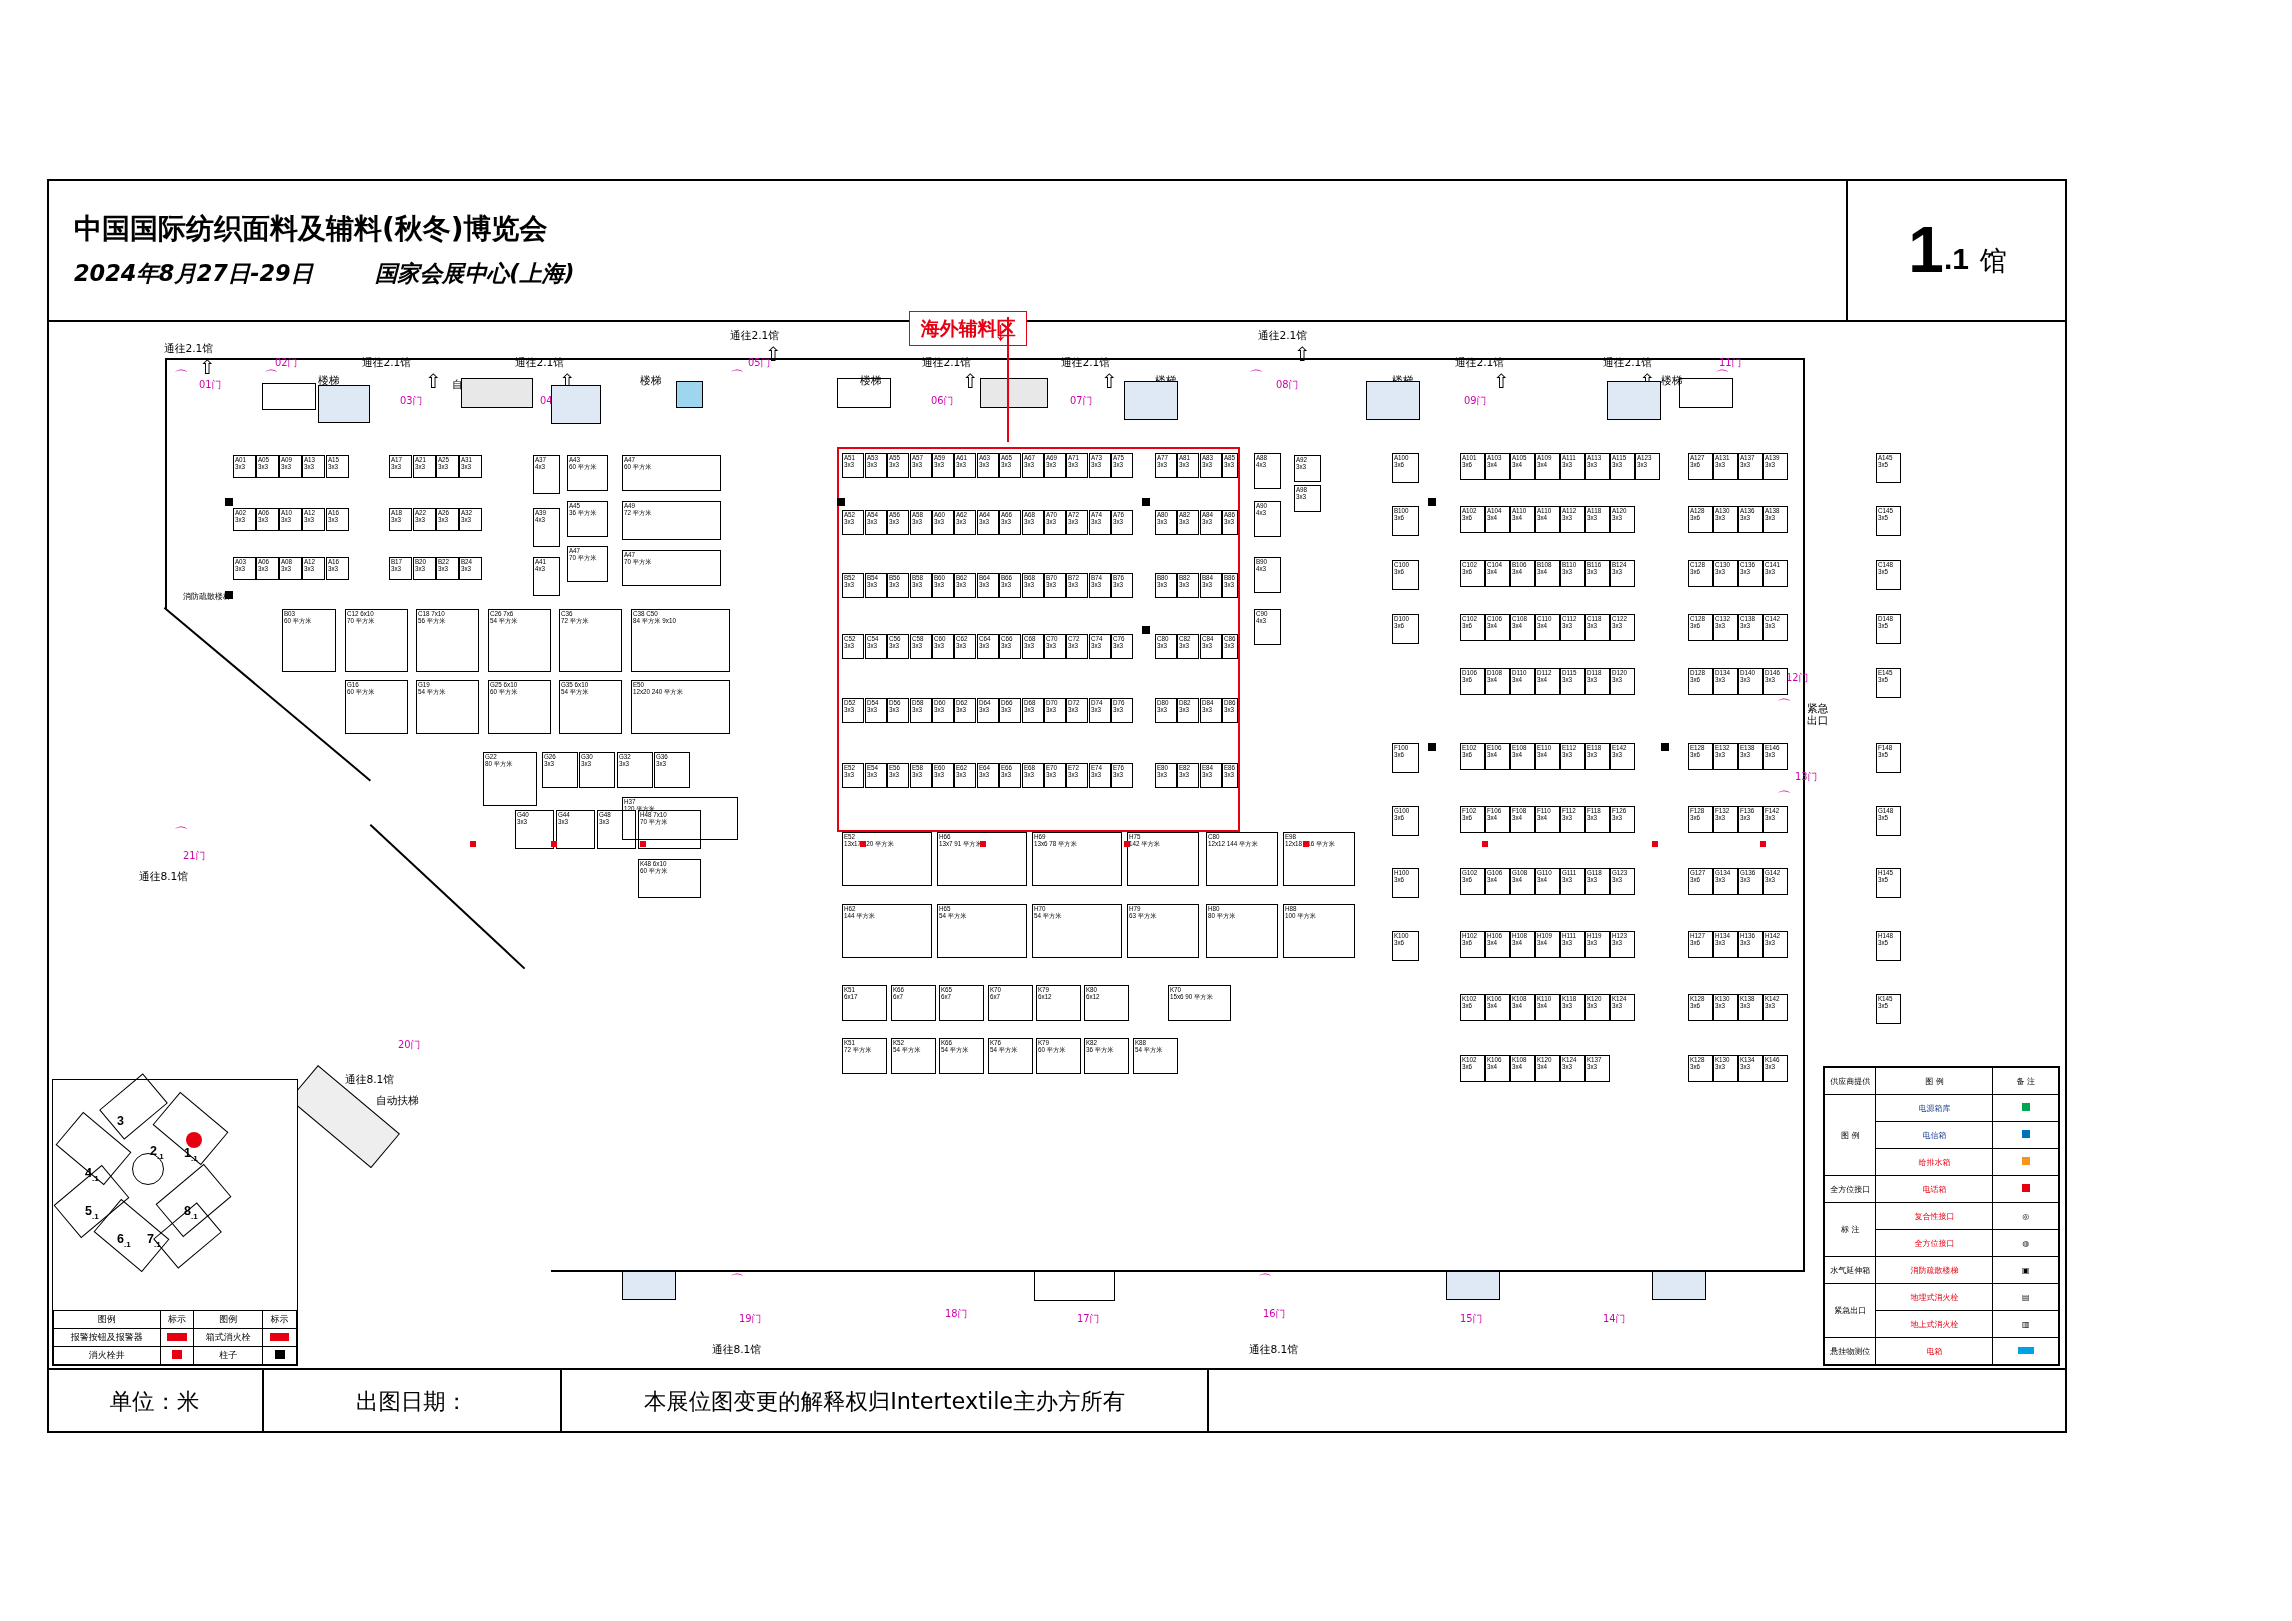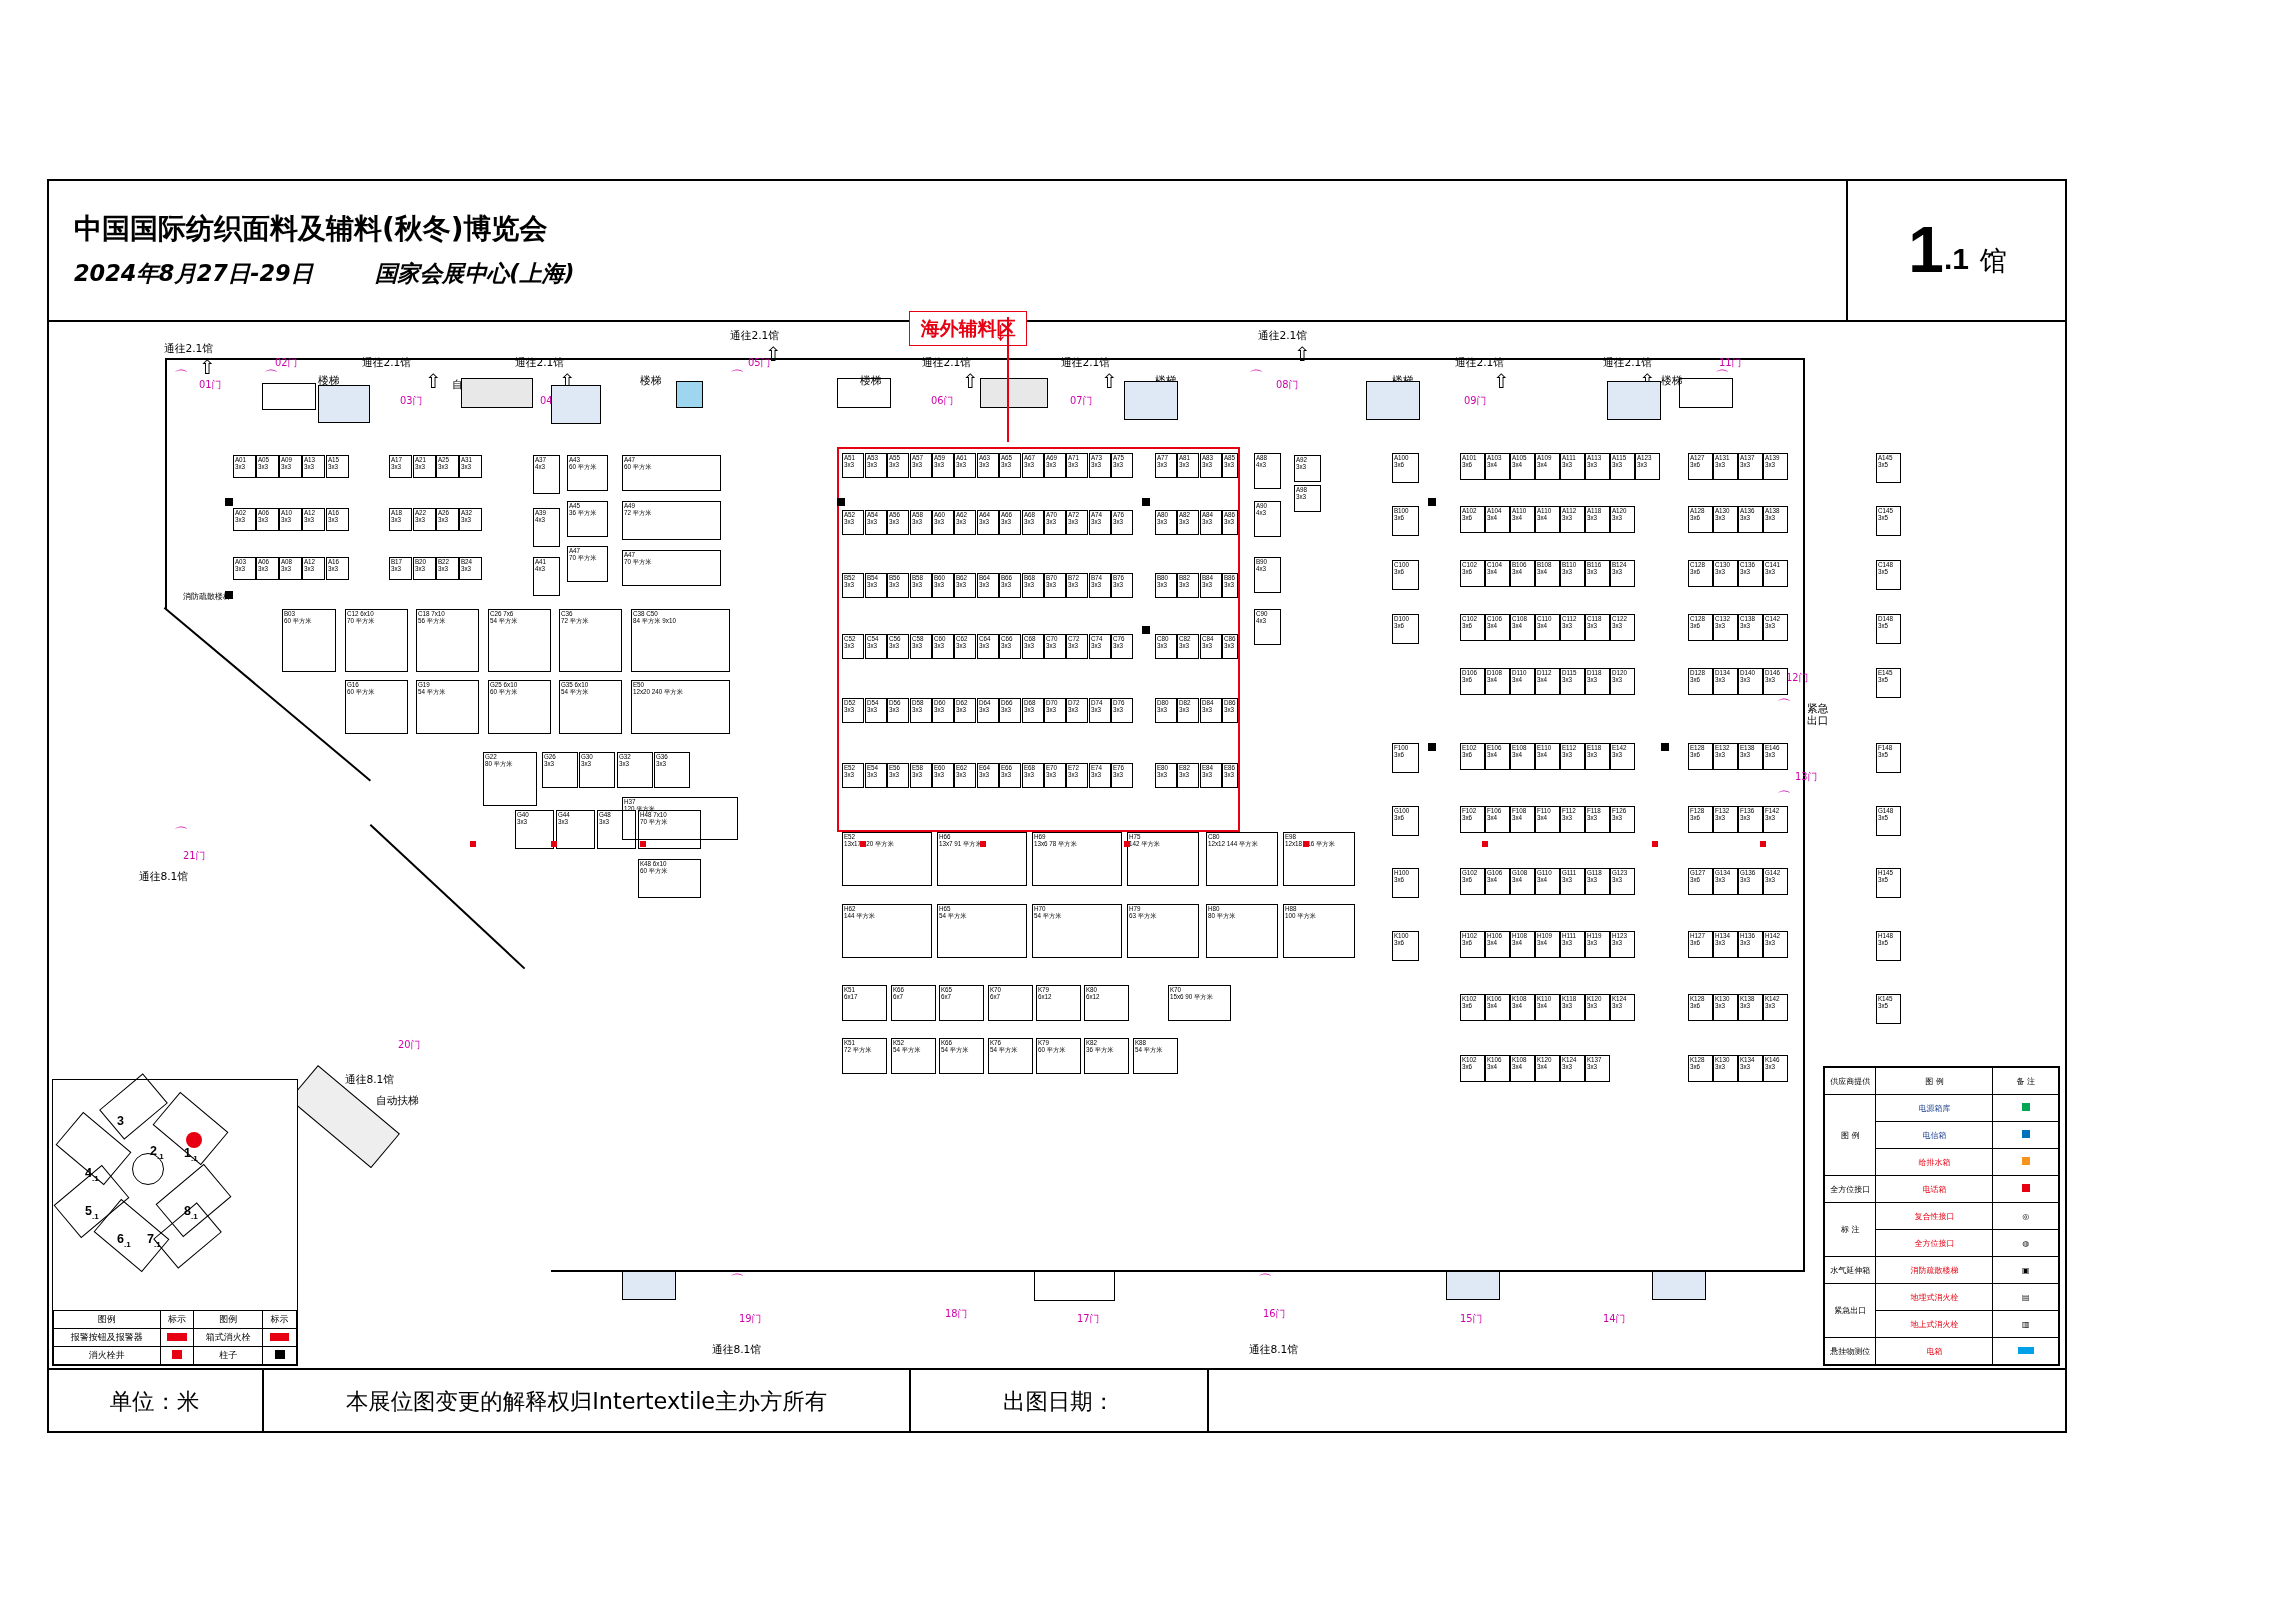"本展位图变更的解释权归Intertextile主办方所有" div.bb-cell { order: before "出图日期：" -> after "出图日期：" }
